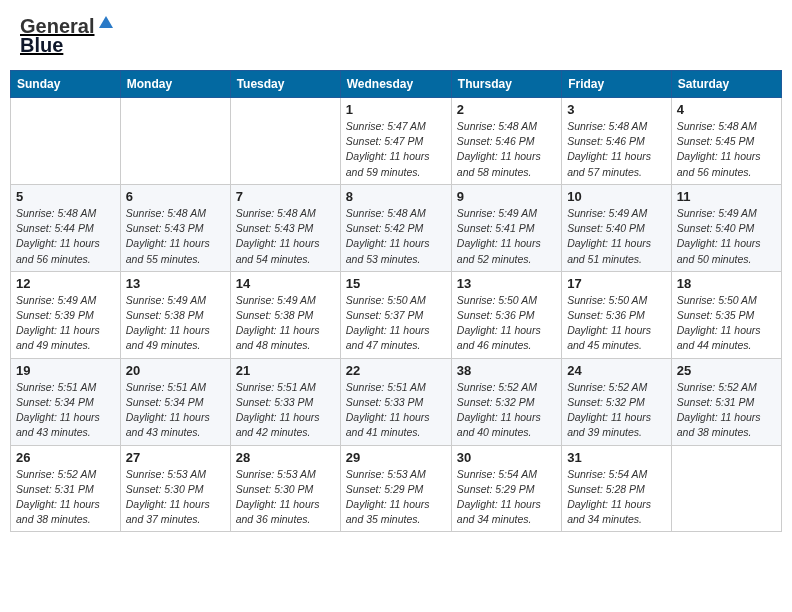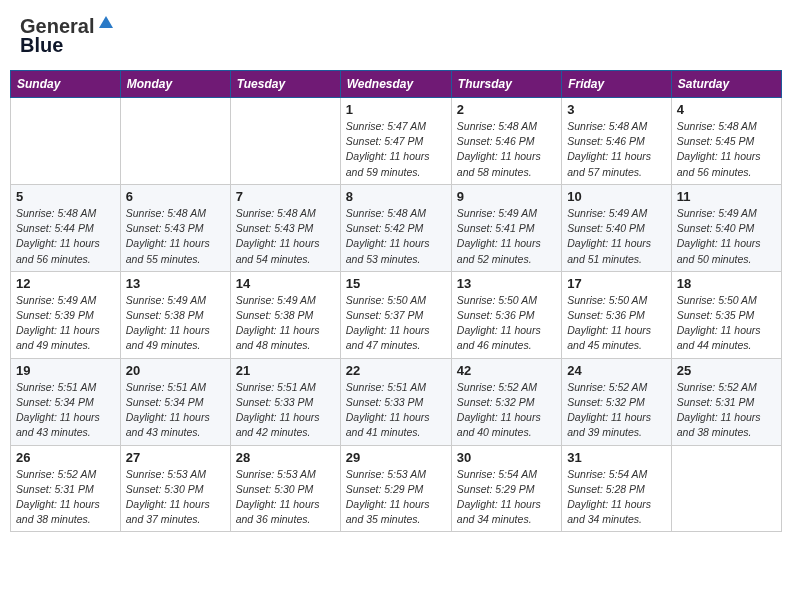"General" .header { text-decoration: none -> underline }
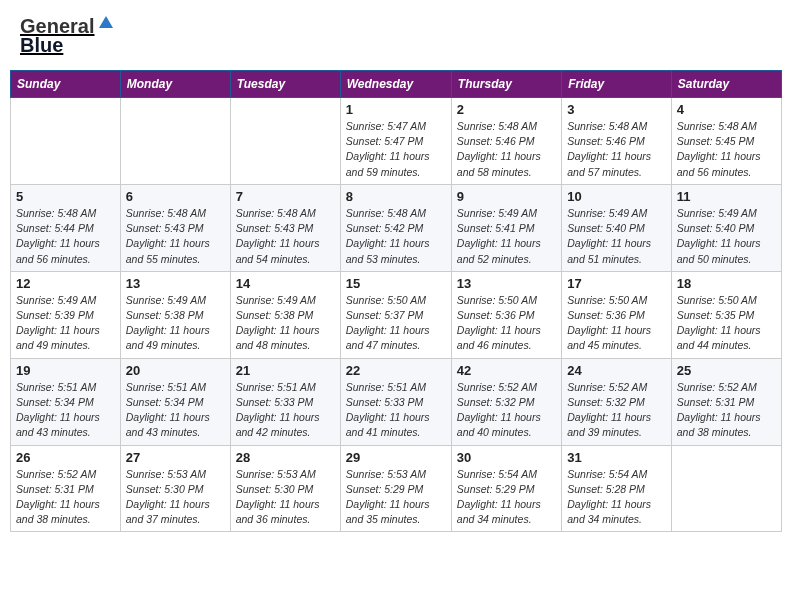"Sunday" .calendar th { background: #701a75 -> #0369a1; font-style: italic -> none }
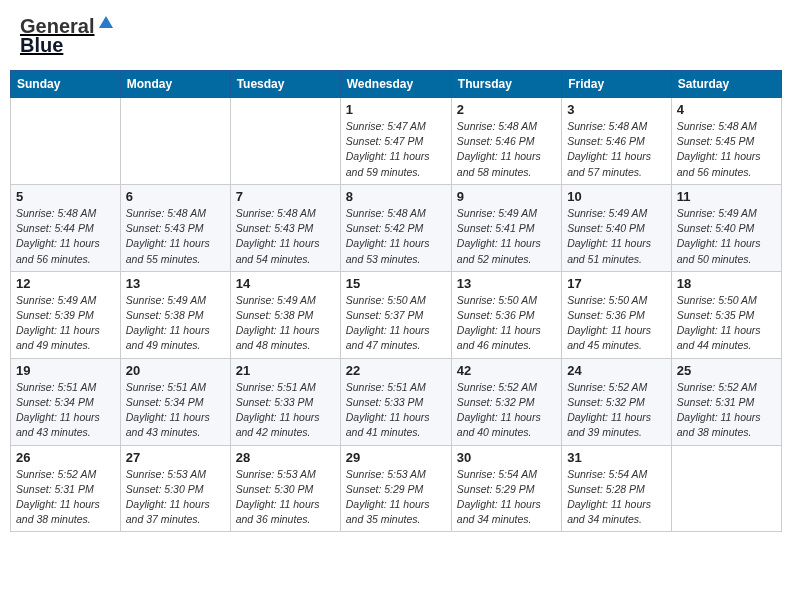"42" span.day-num { text: 42 -> 38 }
